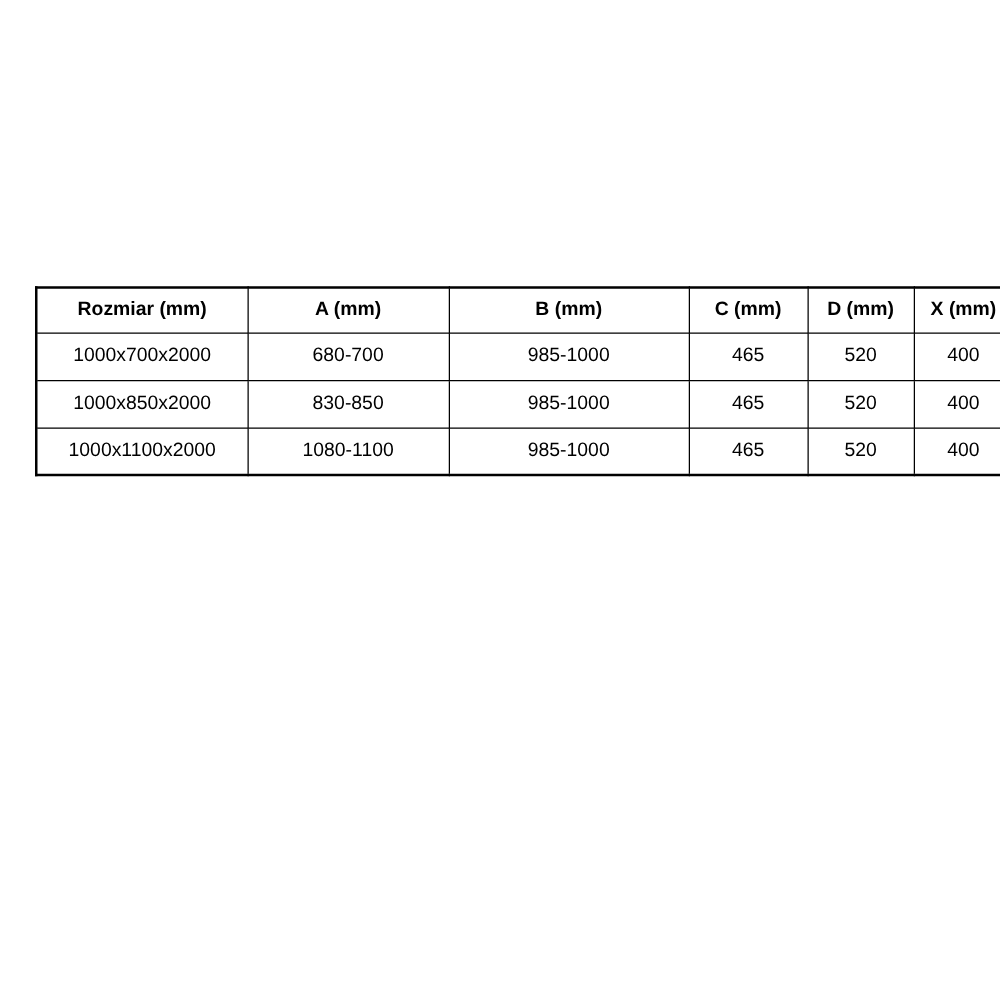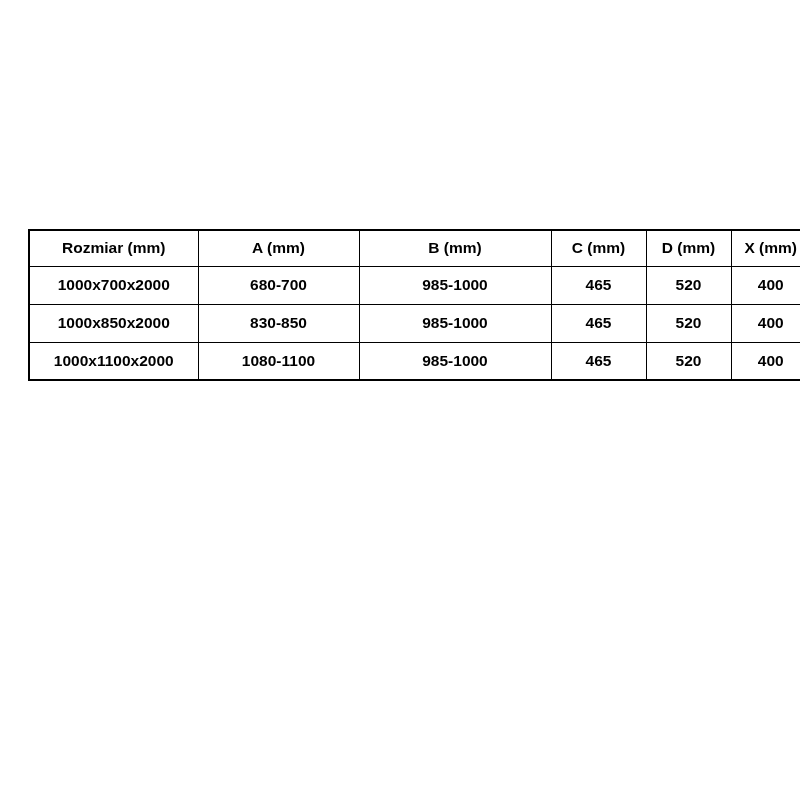"1000x700x2000" table.spec-table th, table.spec-table td { font-weight: bold -> none }
